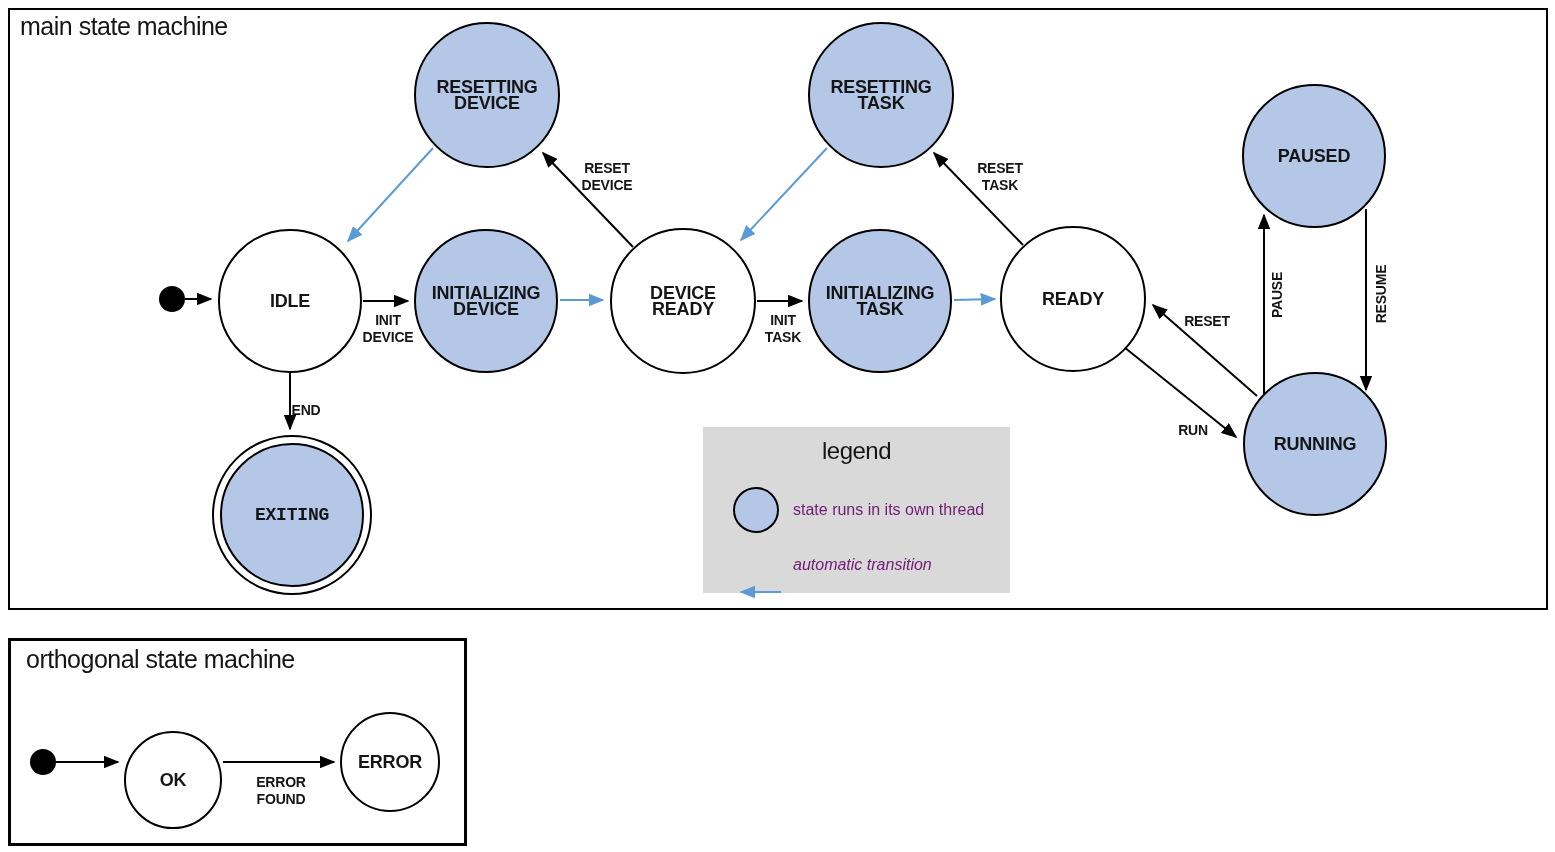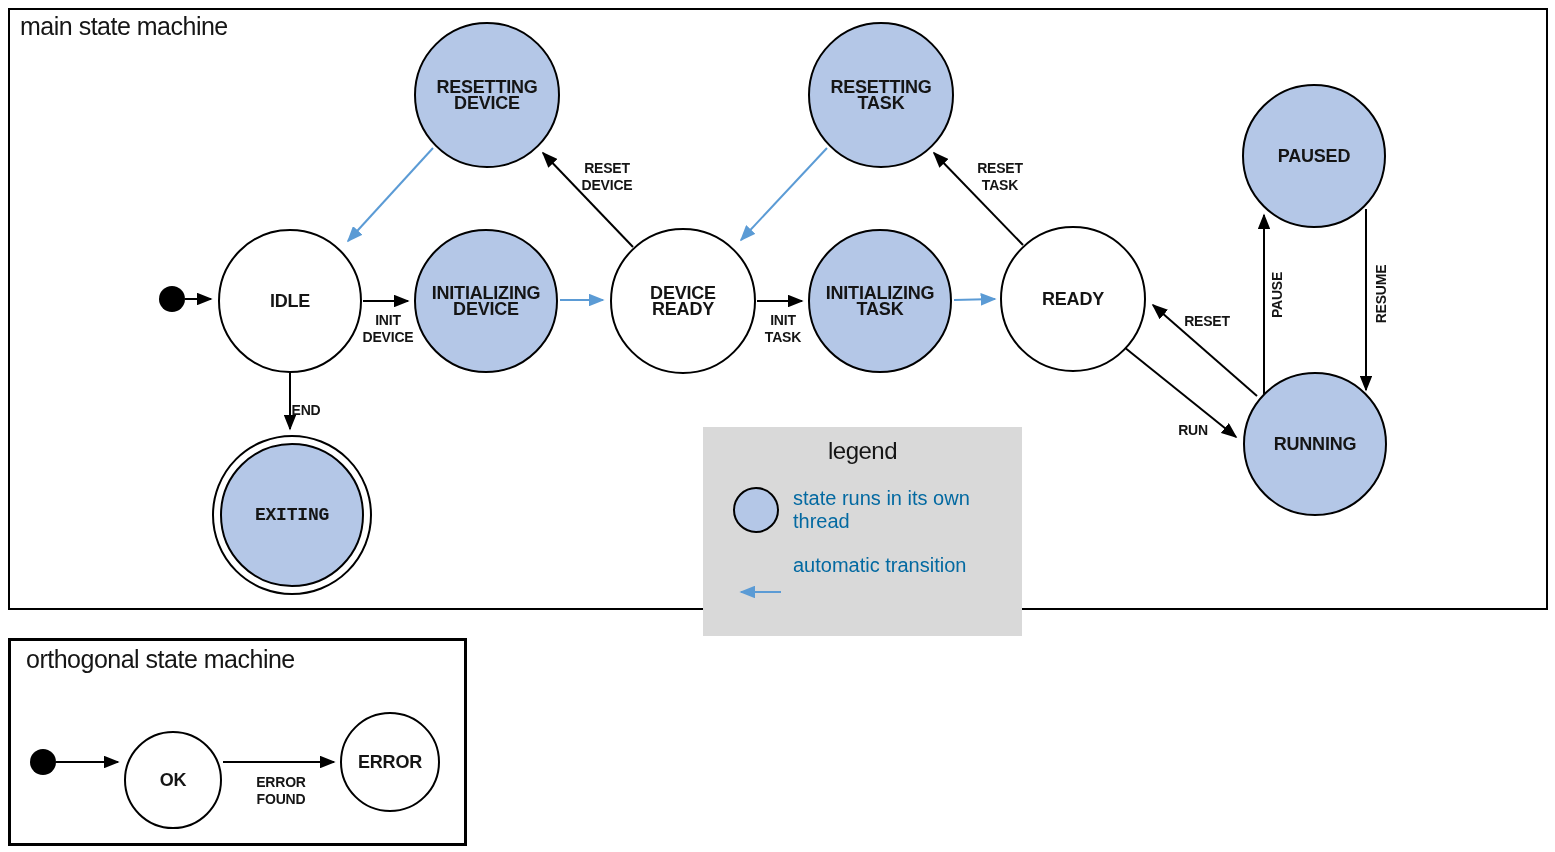"legend" .legend { height: 209px -> 166px; padding-left: 12px -> none }
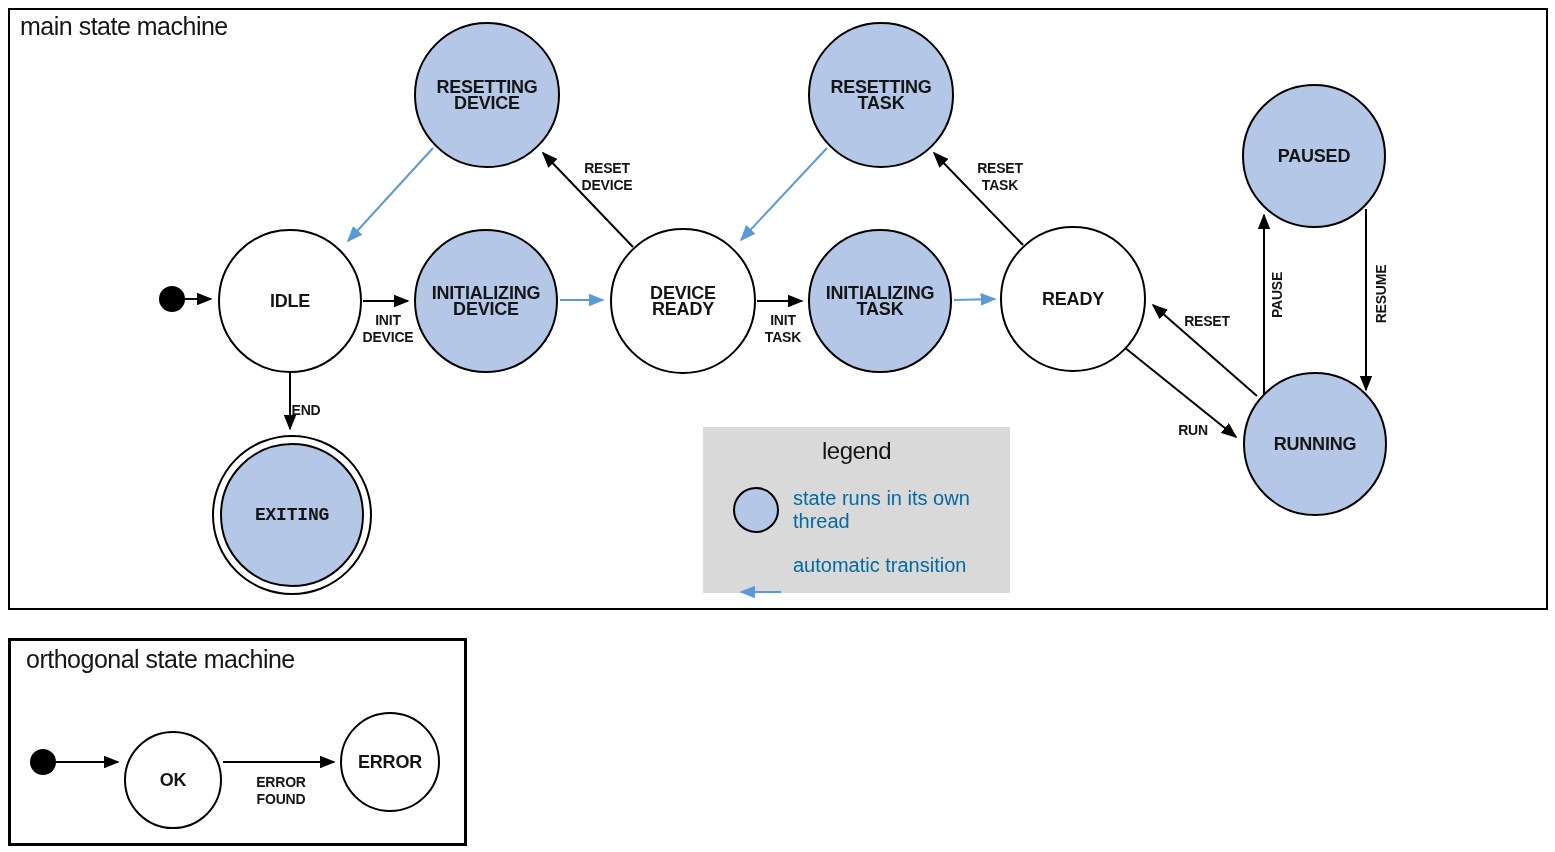"state runs in its own" .legend-item-label { color: #0369a1 -> #701a75; font-size: 20px -> 16px }
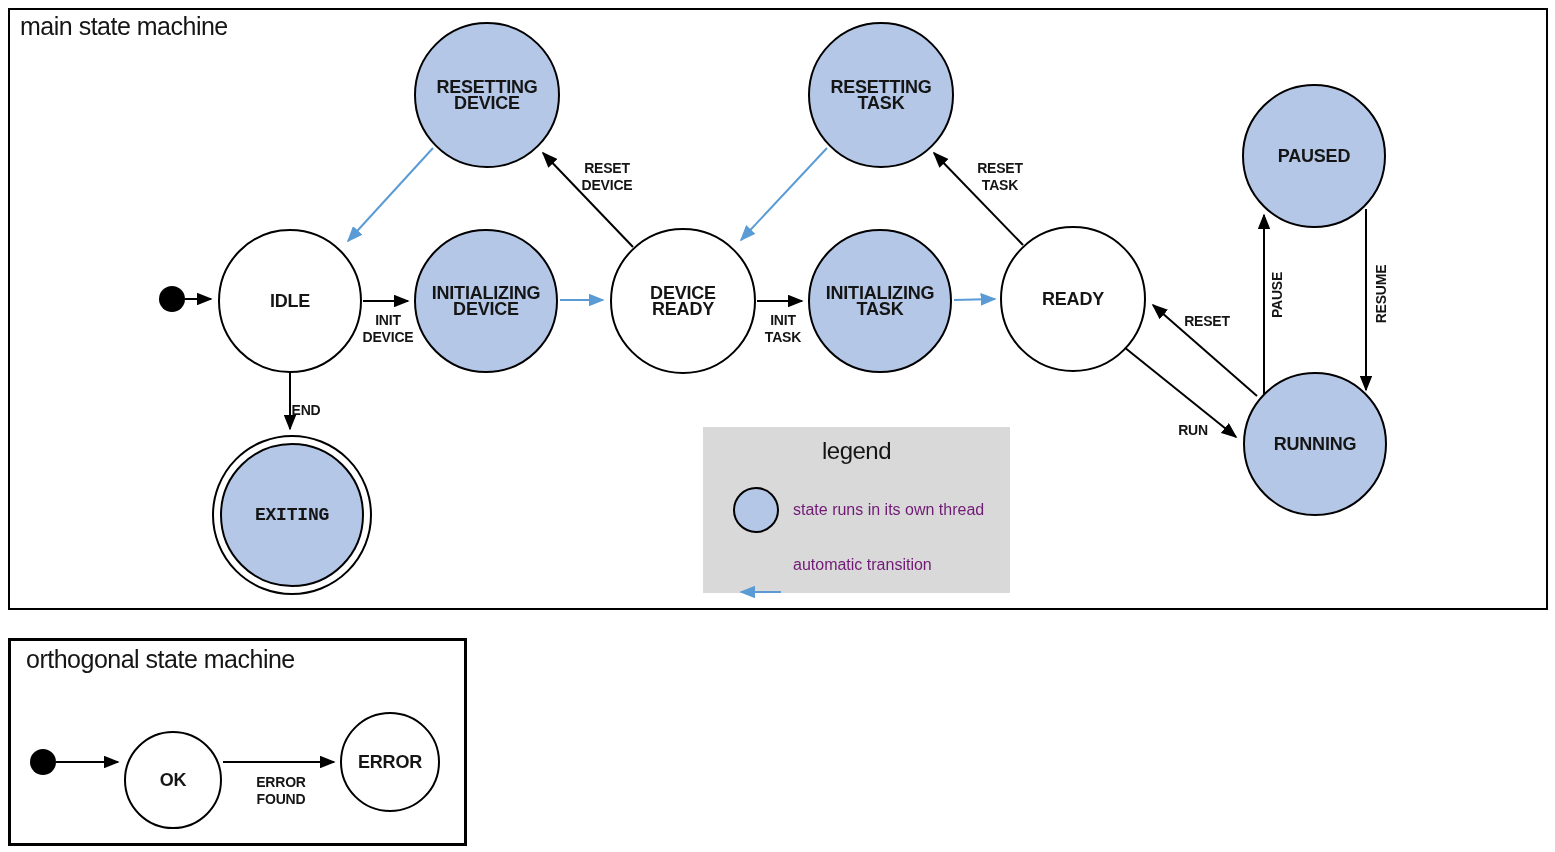"automatic transition" div.legend-item-label { font-style: none -> italic }
